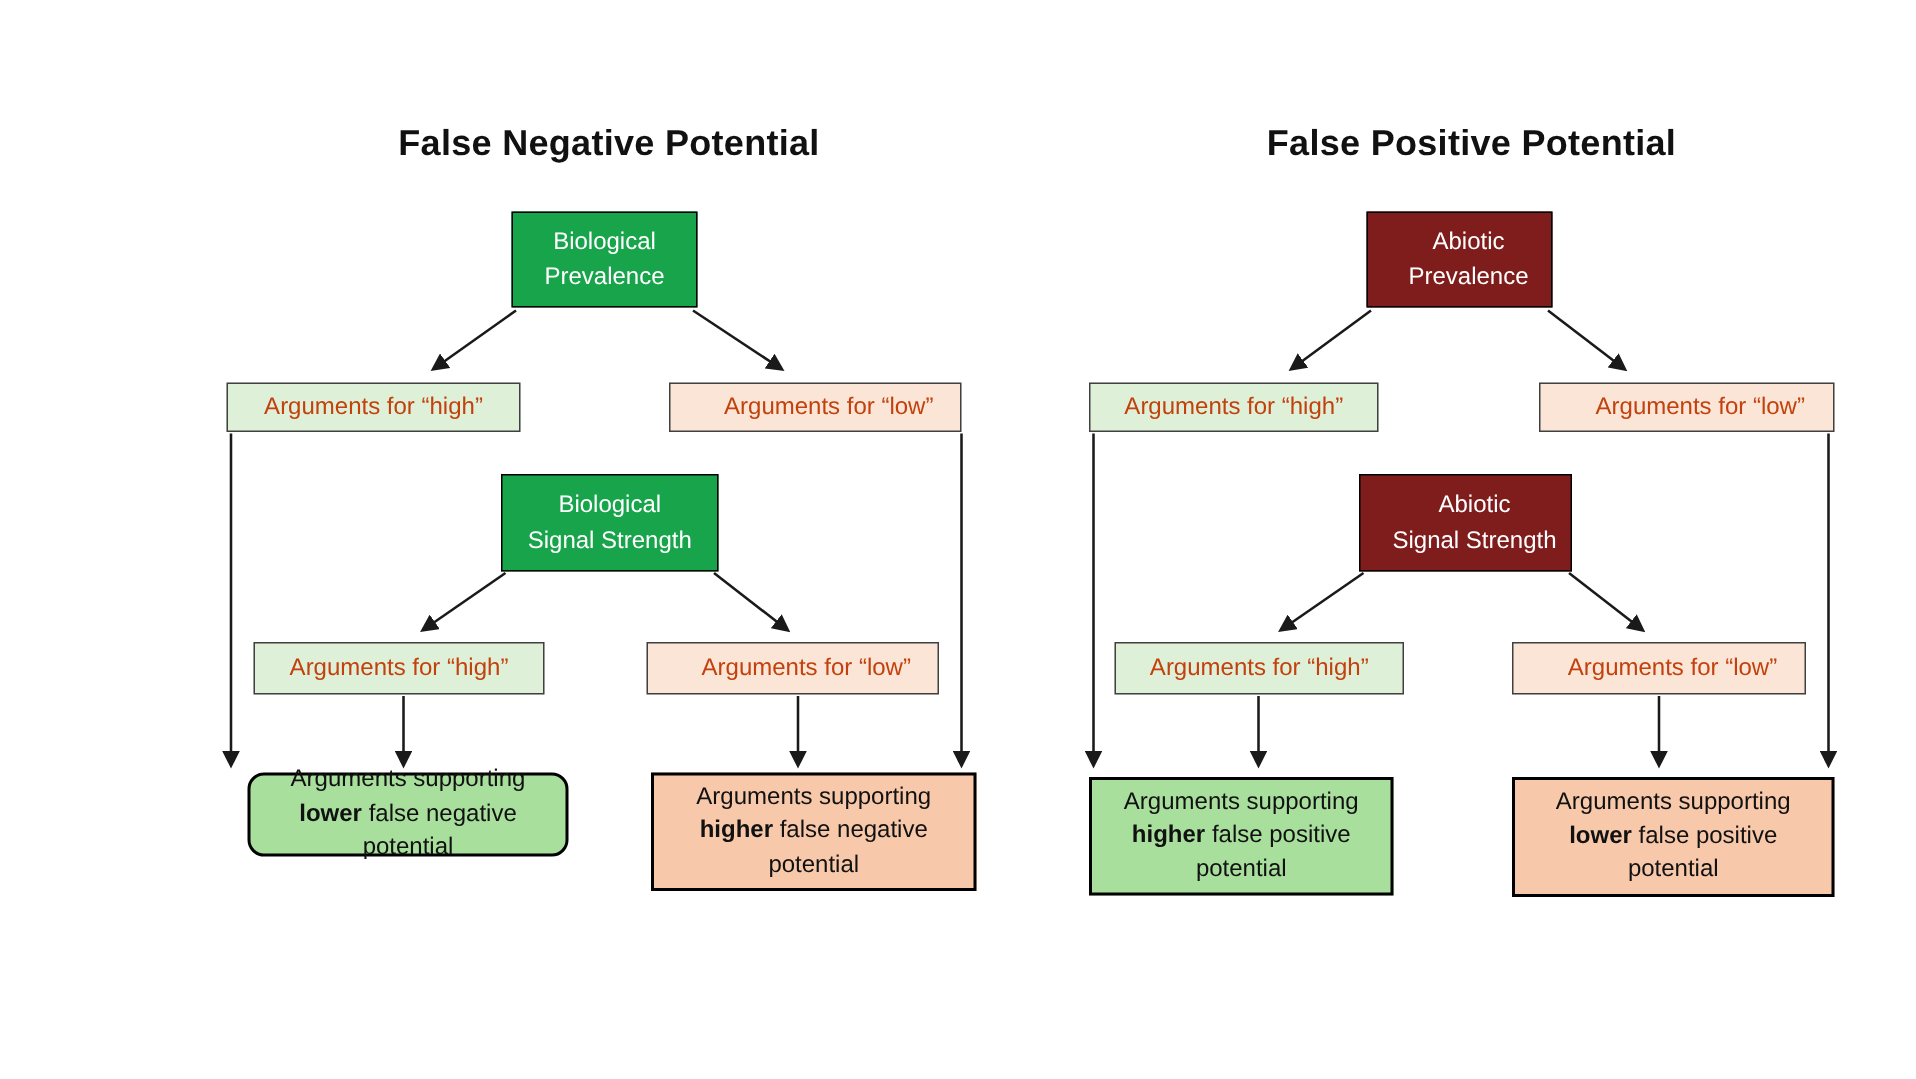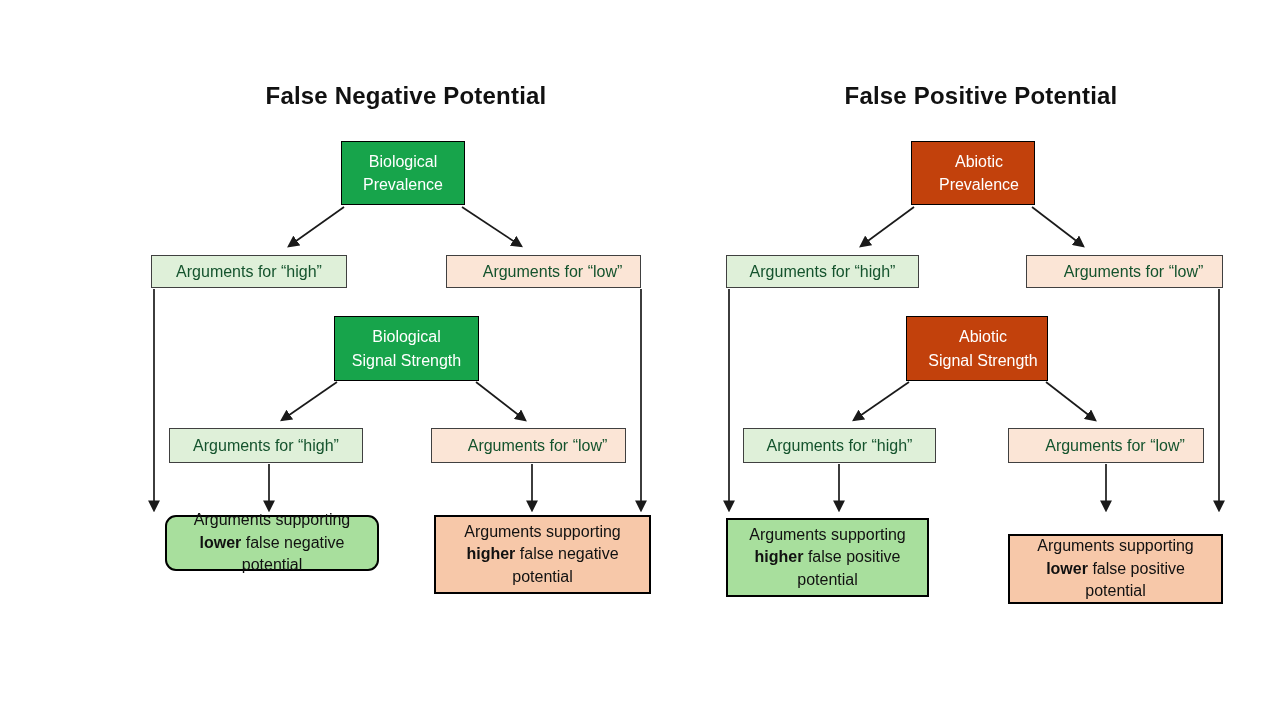"Abiotic" .header-box.red { background: #c2410c -> #7f1d1d }
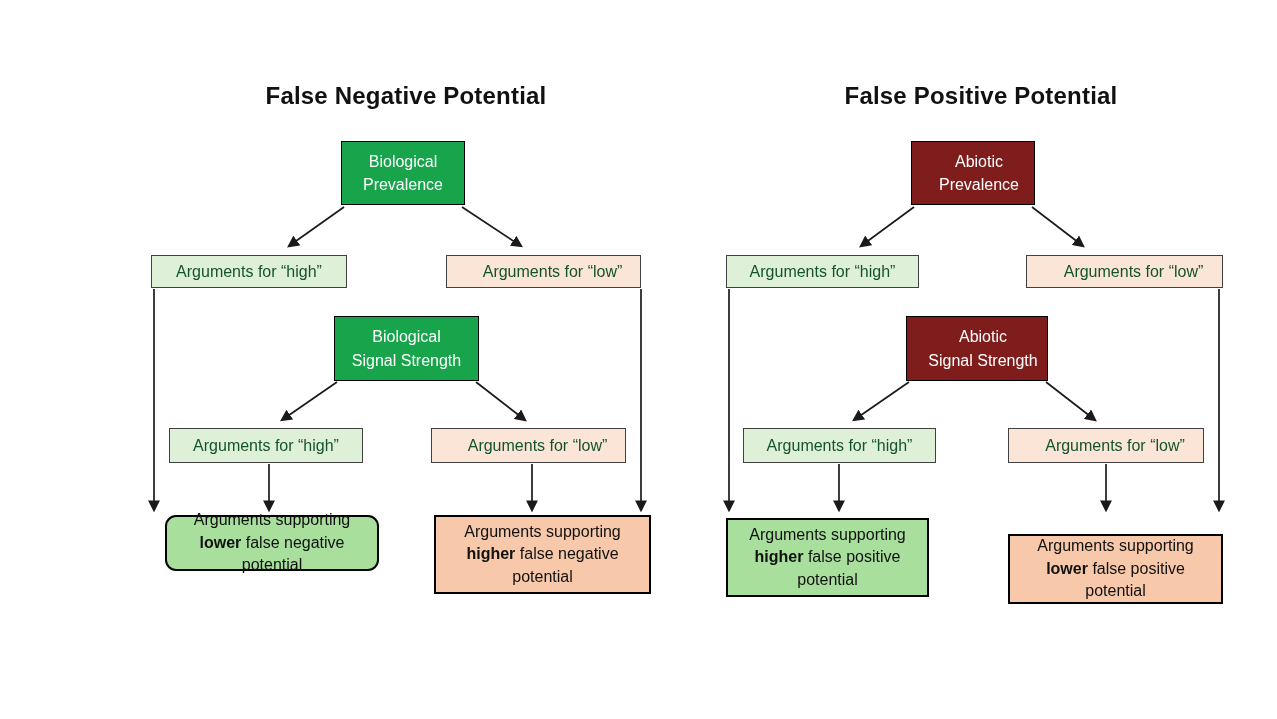"Arguments for “high”" .arg-box { color: #14532d -> #c2410c }
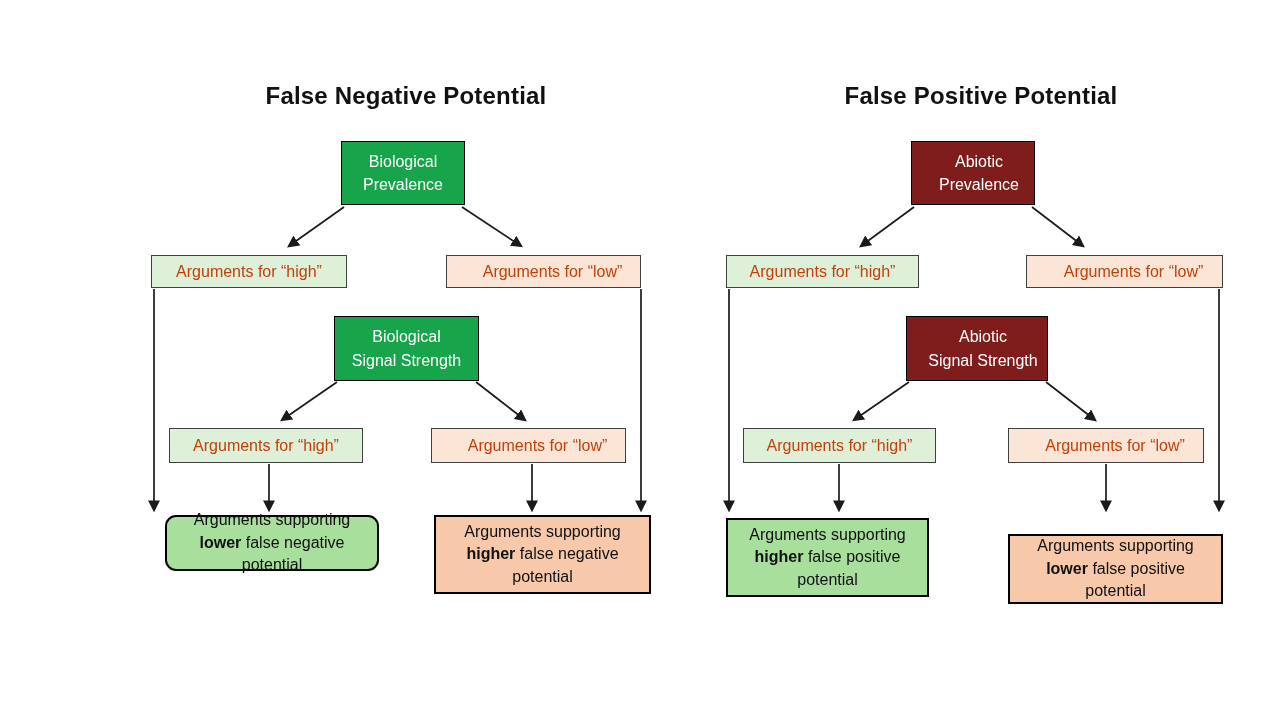"Arguments supporting lower false positive" div.abs { height: 70px -> 80px; top: 534px -> 518px }
